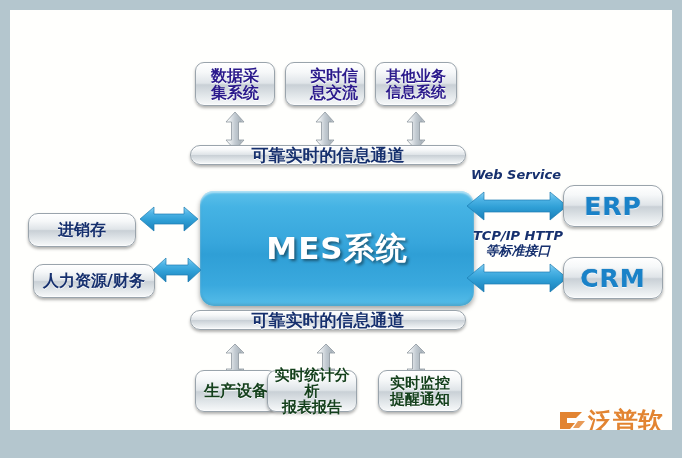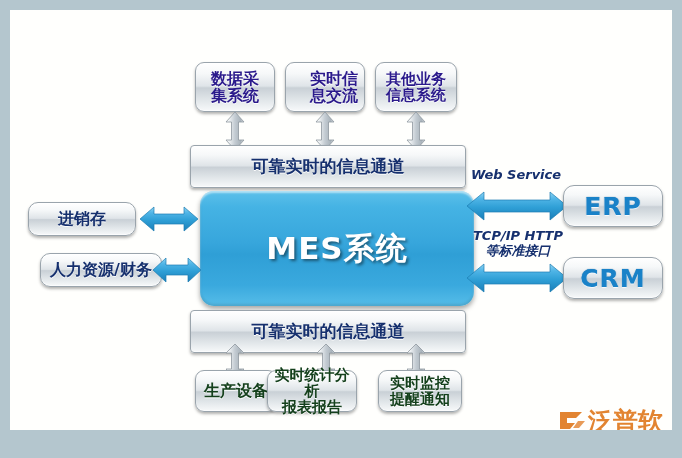"数据采" .topbox { height: 50px -> 44px }
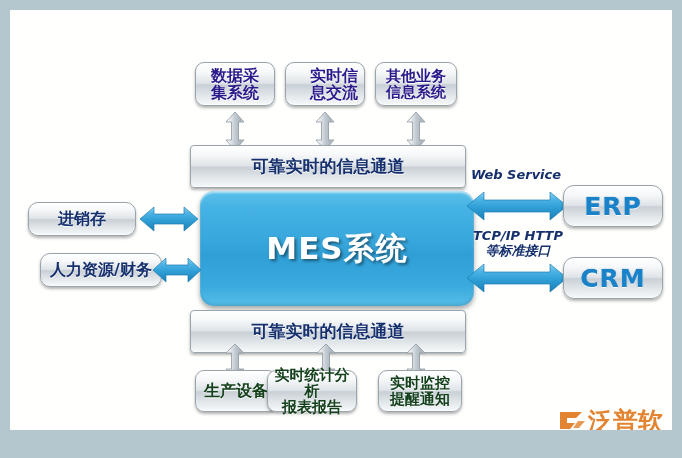"可靠实时的信息通道" .channel { border-radius: 4px -> 11px; height: 43px -> 20px }
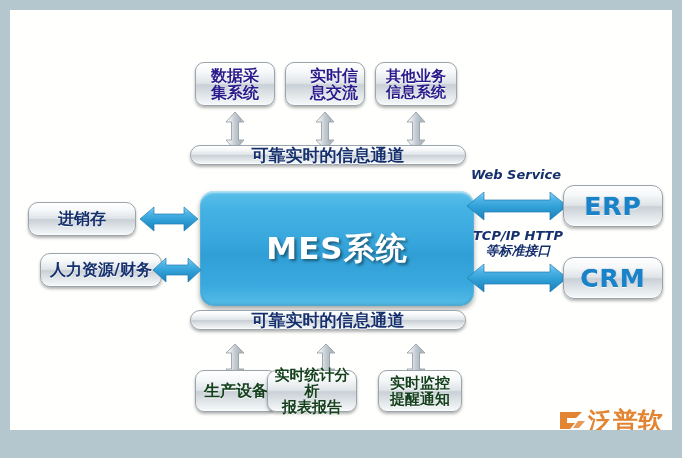"进销存" .leftbox { margin-top: none -> 11px }
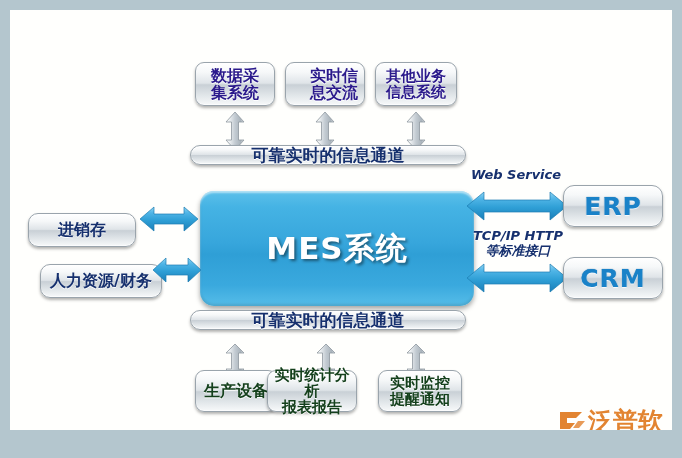"人力资源/财务" div.sbox { left: 30px -> 23px }
